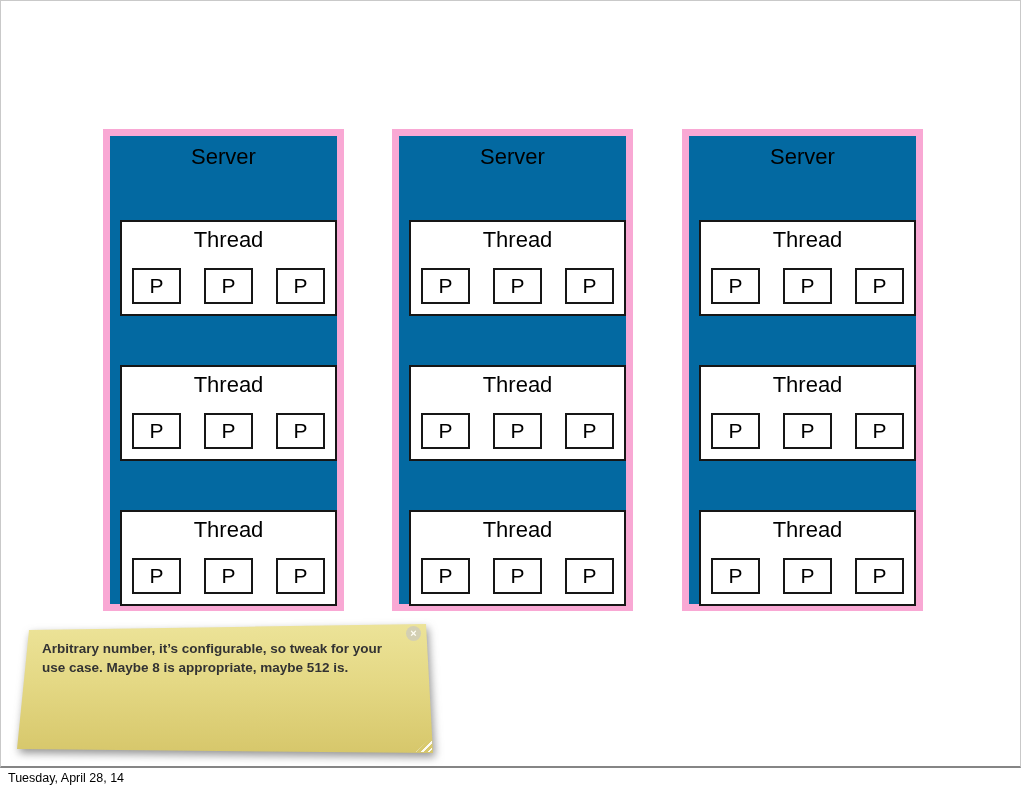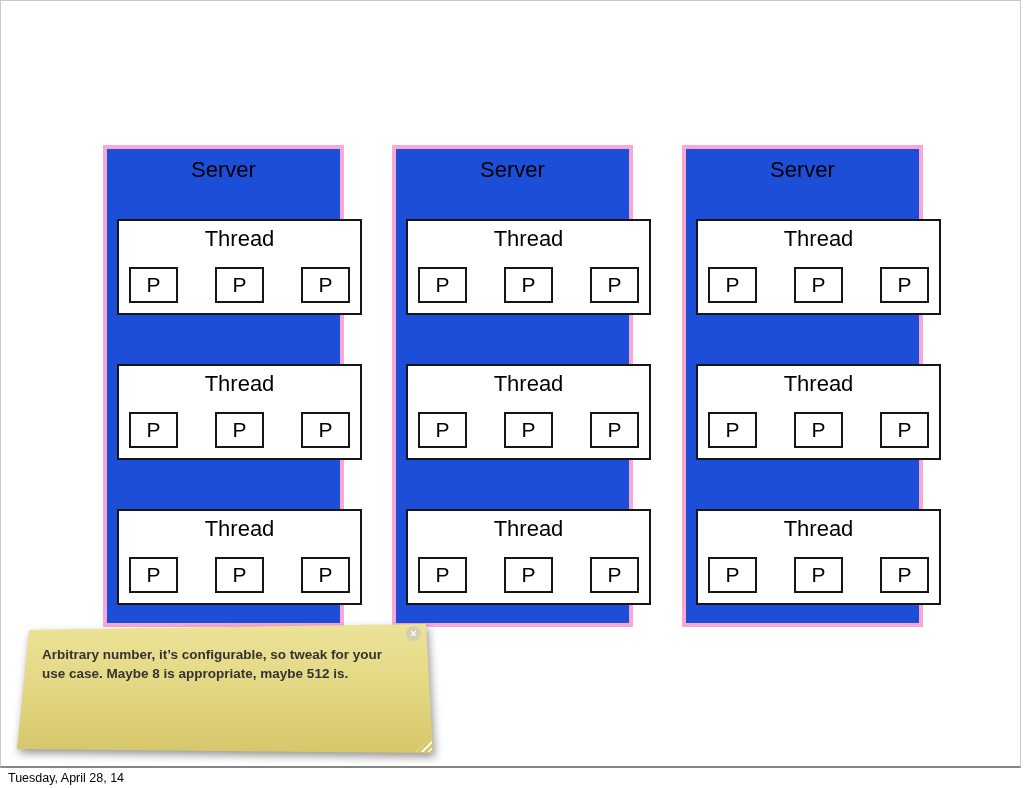"Server" .server { background: #1d4ed8 -> #0369a1; border: 4px solid #f9a8d4 -> 7px solid #f9a8d4; top: 144px -> 128px }
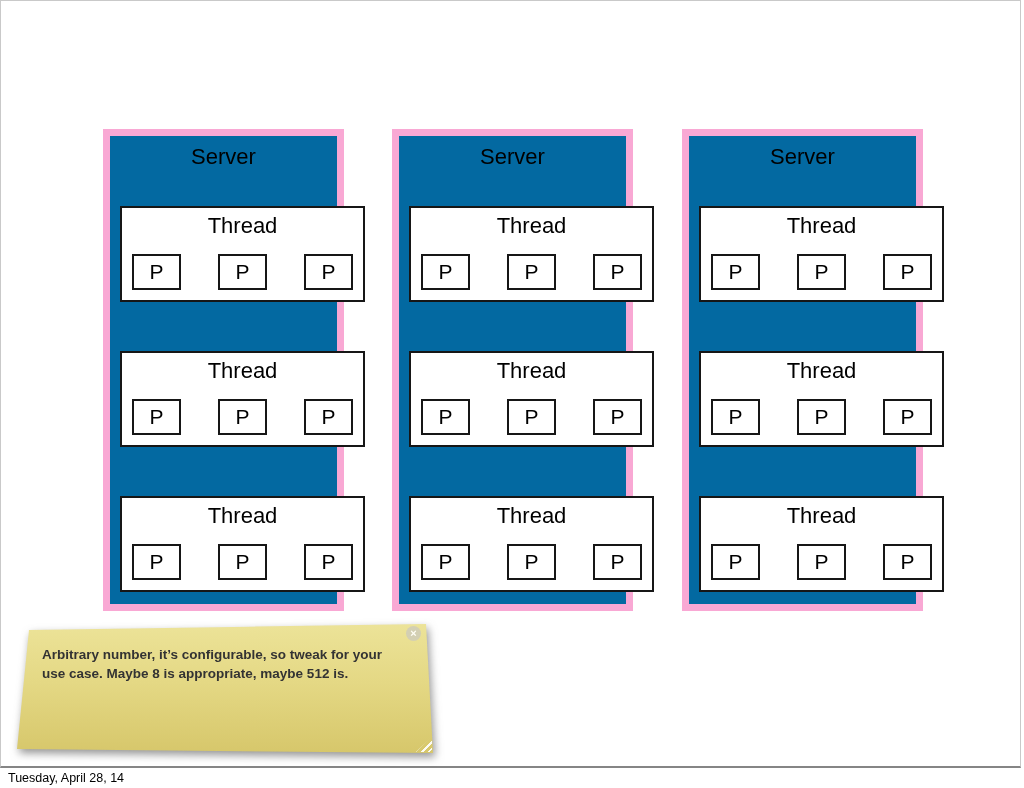"Thread" .thread { margin-top: none -> 14px; width: 245px -> 217px }
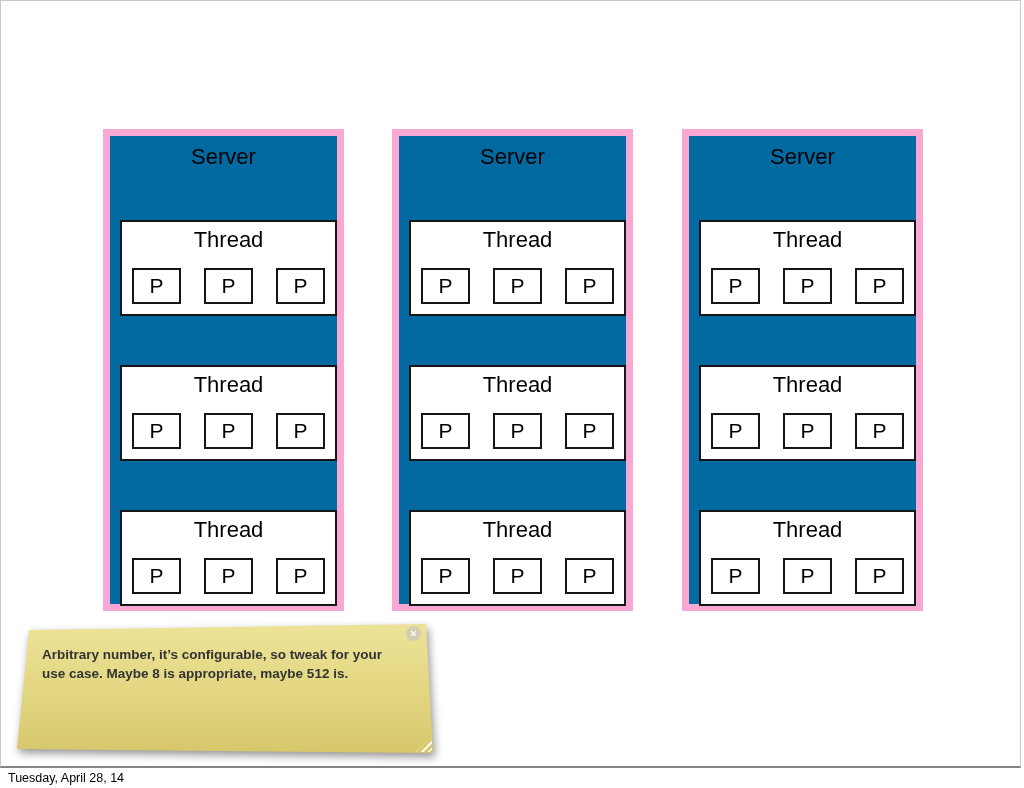"Arbitrary number, it’s configurable, so" .note-text { top: 26px -> 20px }
